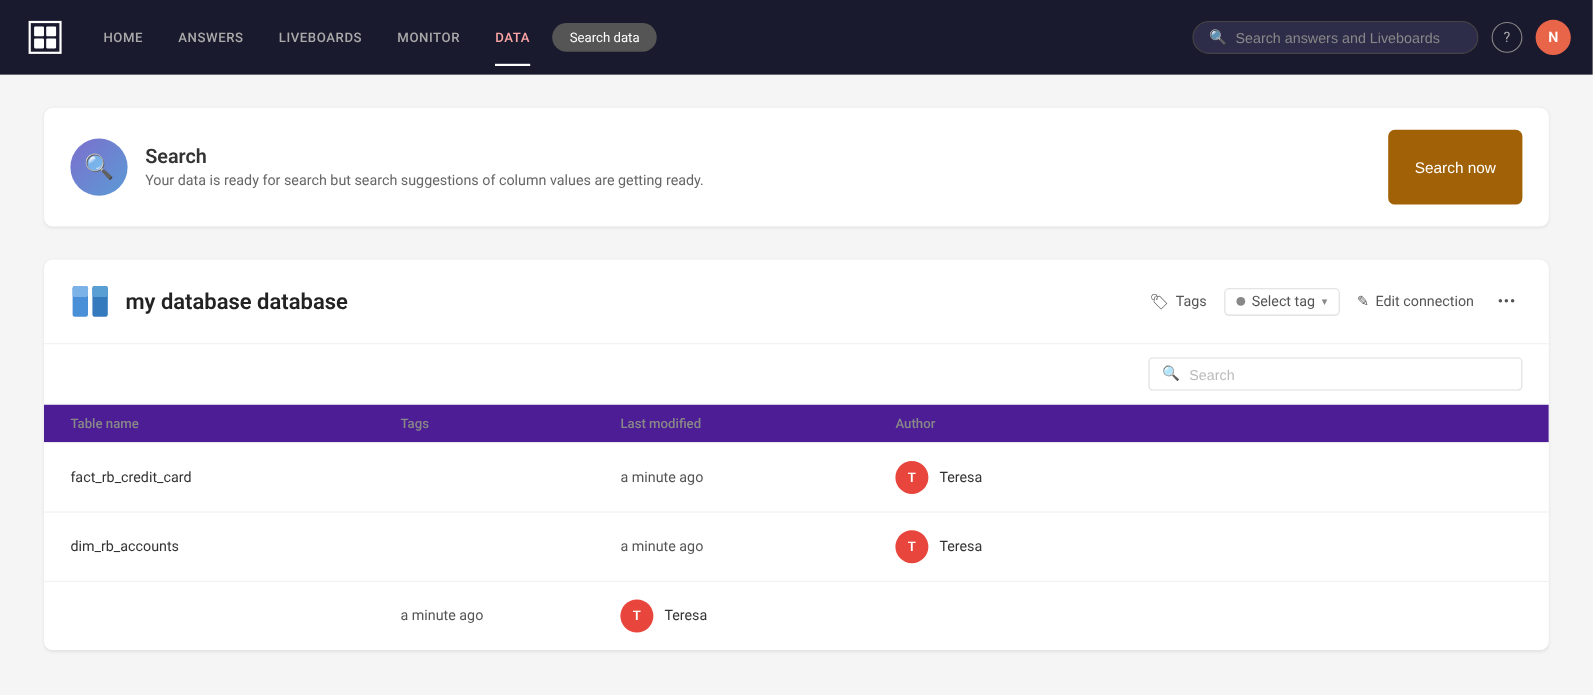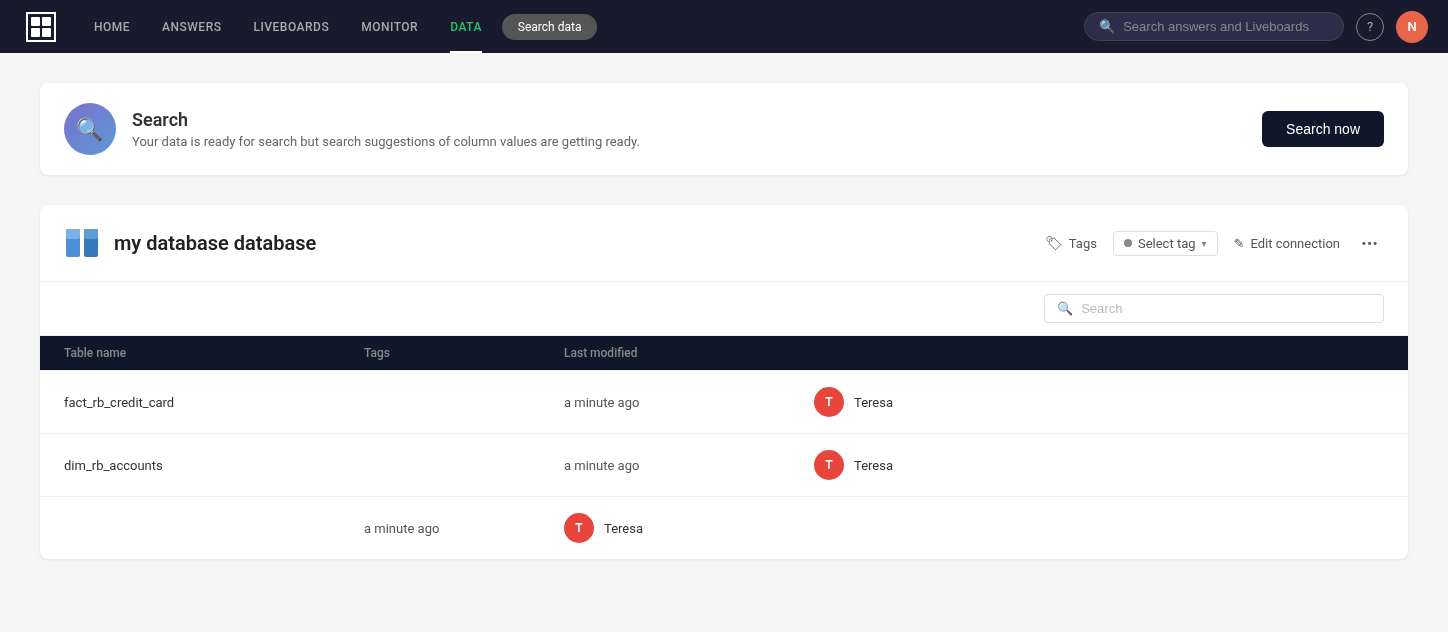"HOME" .top-nav { height: 53px -> 68px }
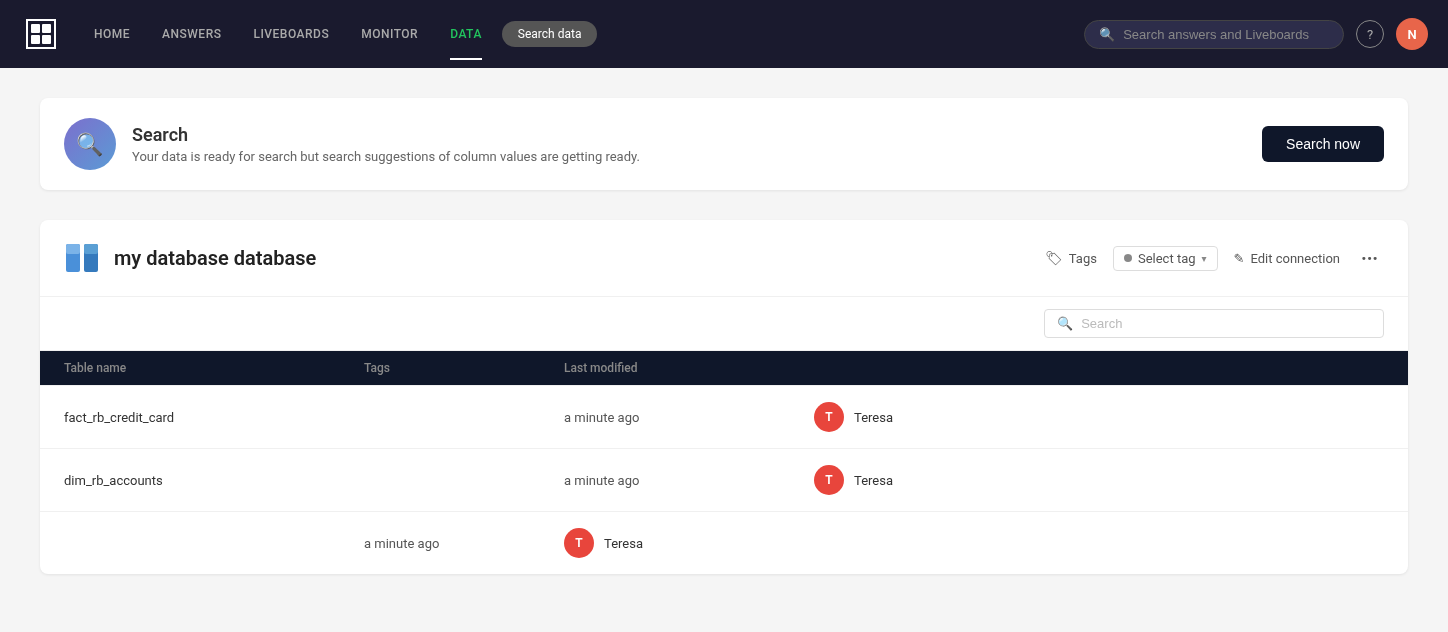"DATA" .nav-item.active { color: #22c55e -> #fca5a5 }
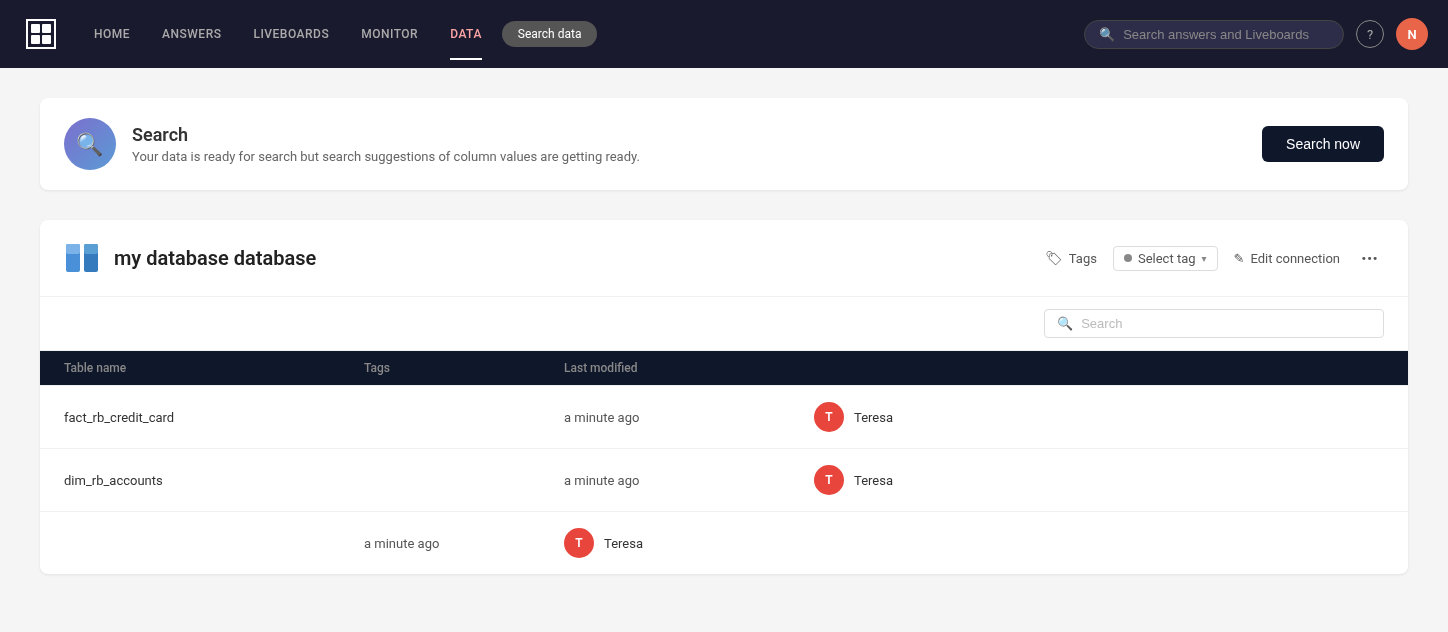"Search now" .search-now-btn { background: #0f172a -> #a16207; padding: 10px 24px -> 26px 24px }
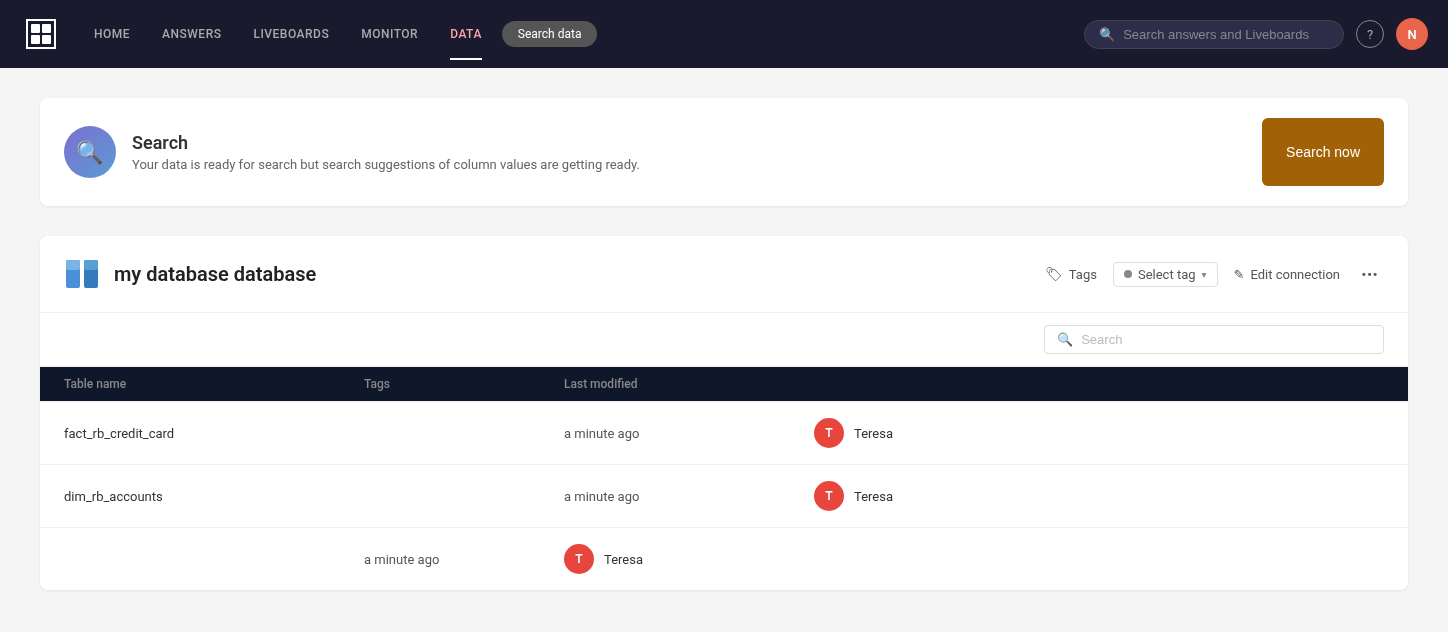"Table name" .col-headers { background: #0f172a -> #4c1d95 }
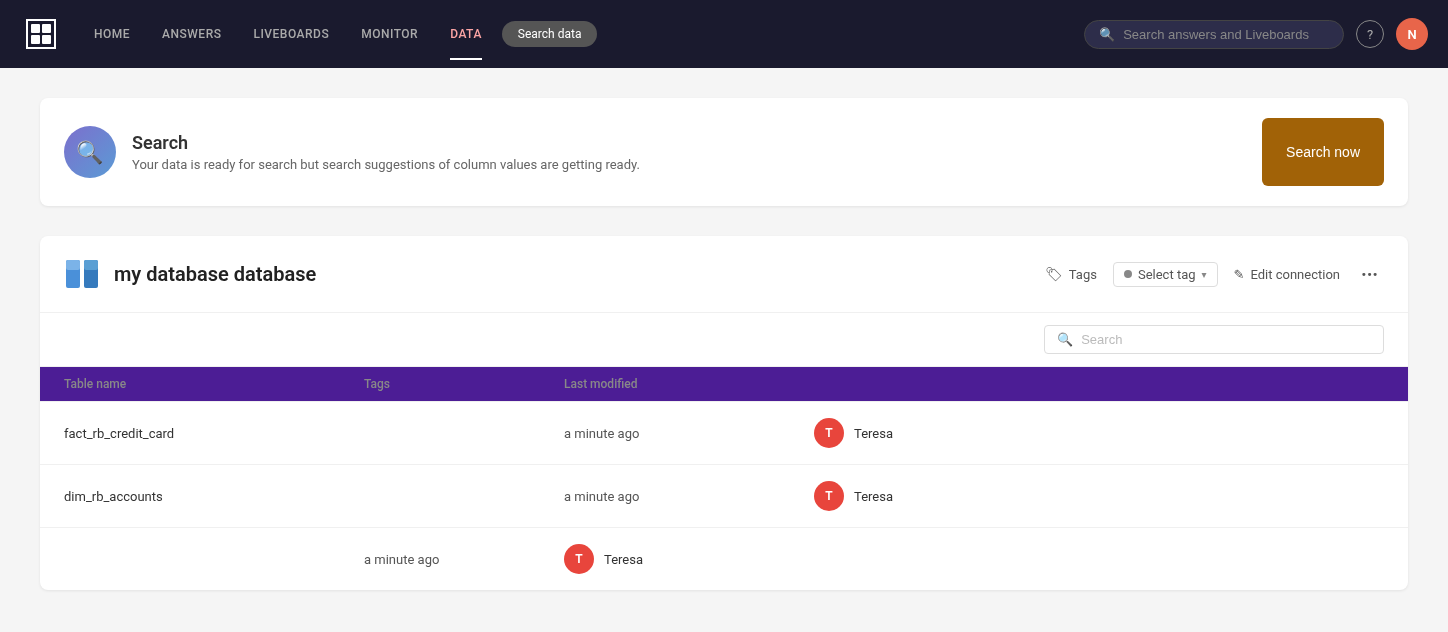"Author" div.col-header { html: none -> <div>Author</div> }
